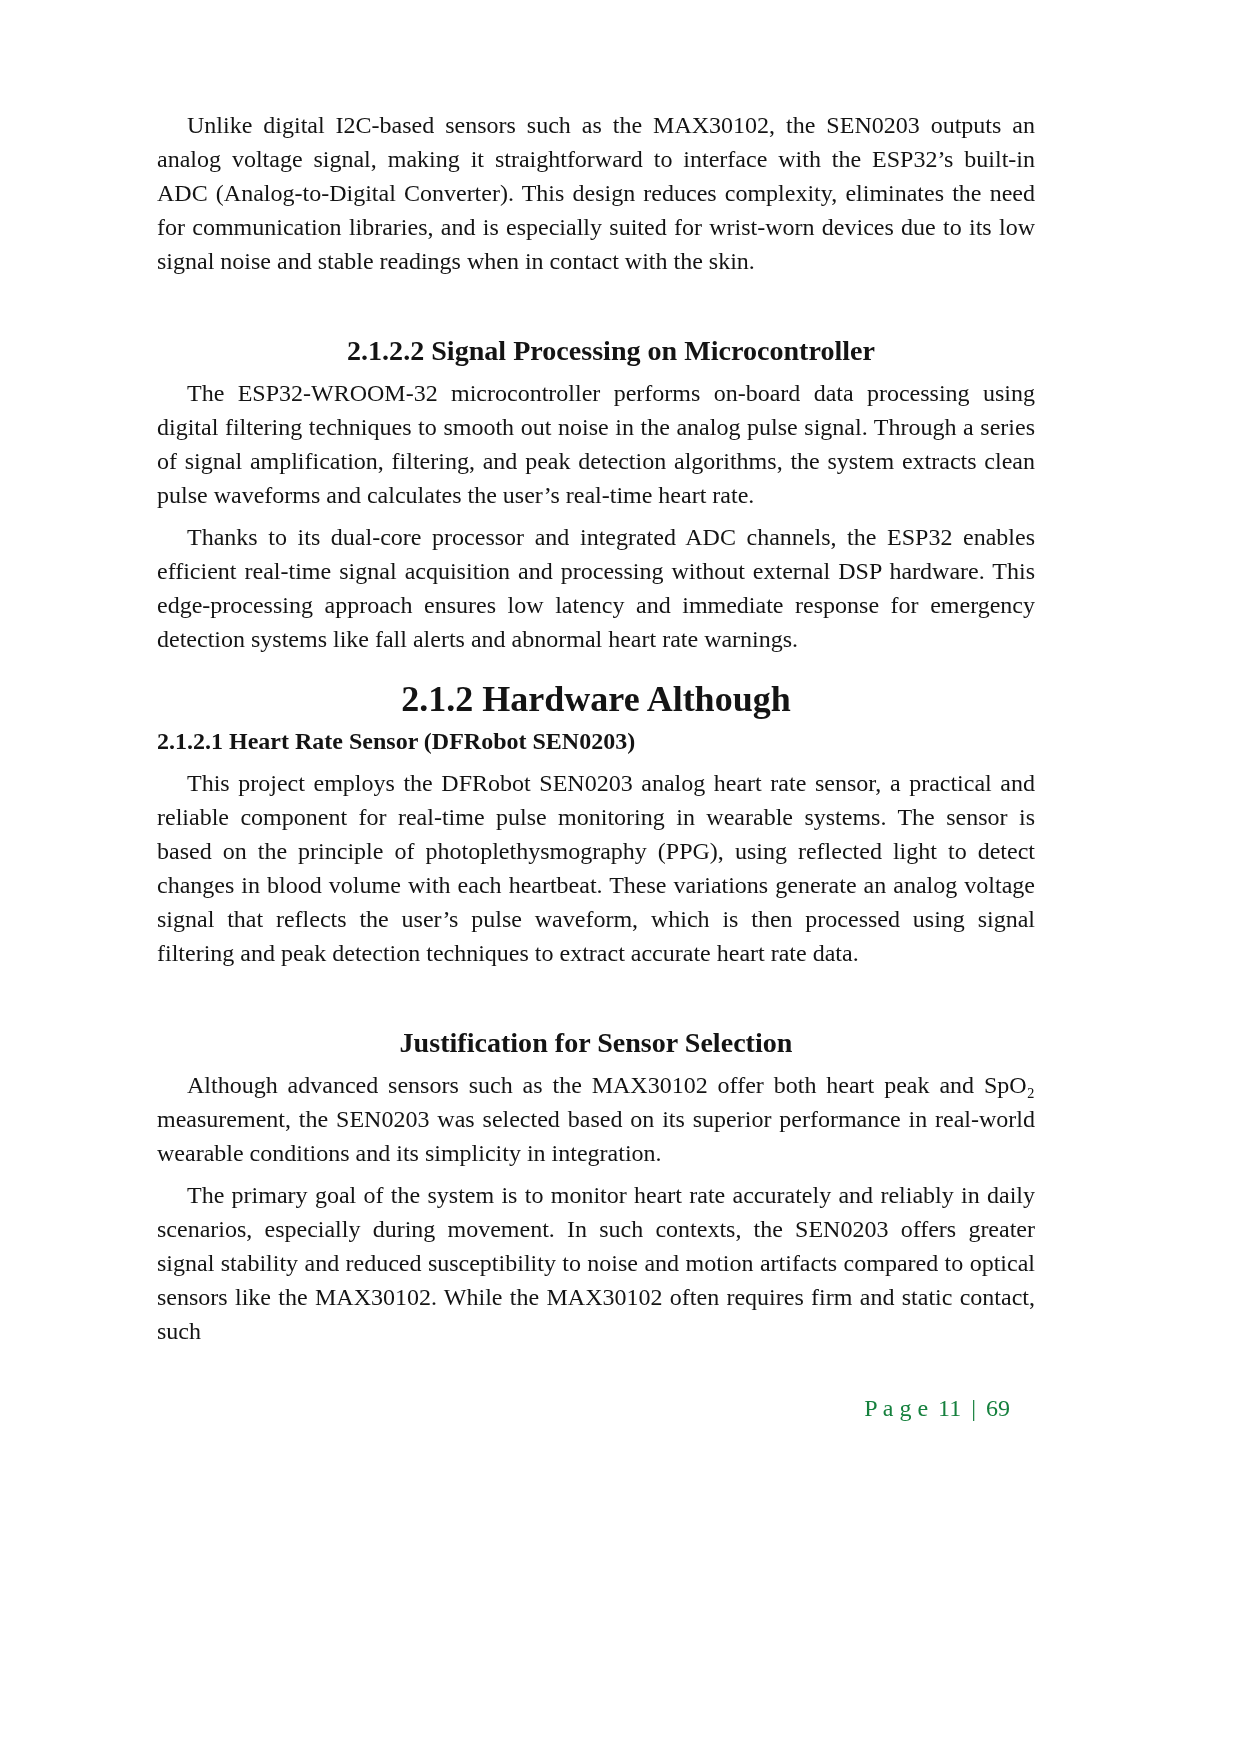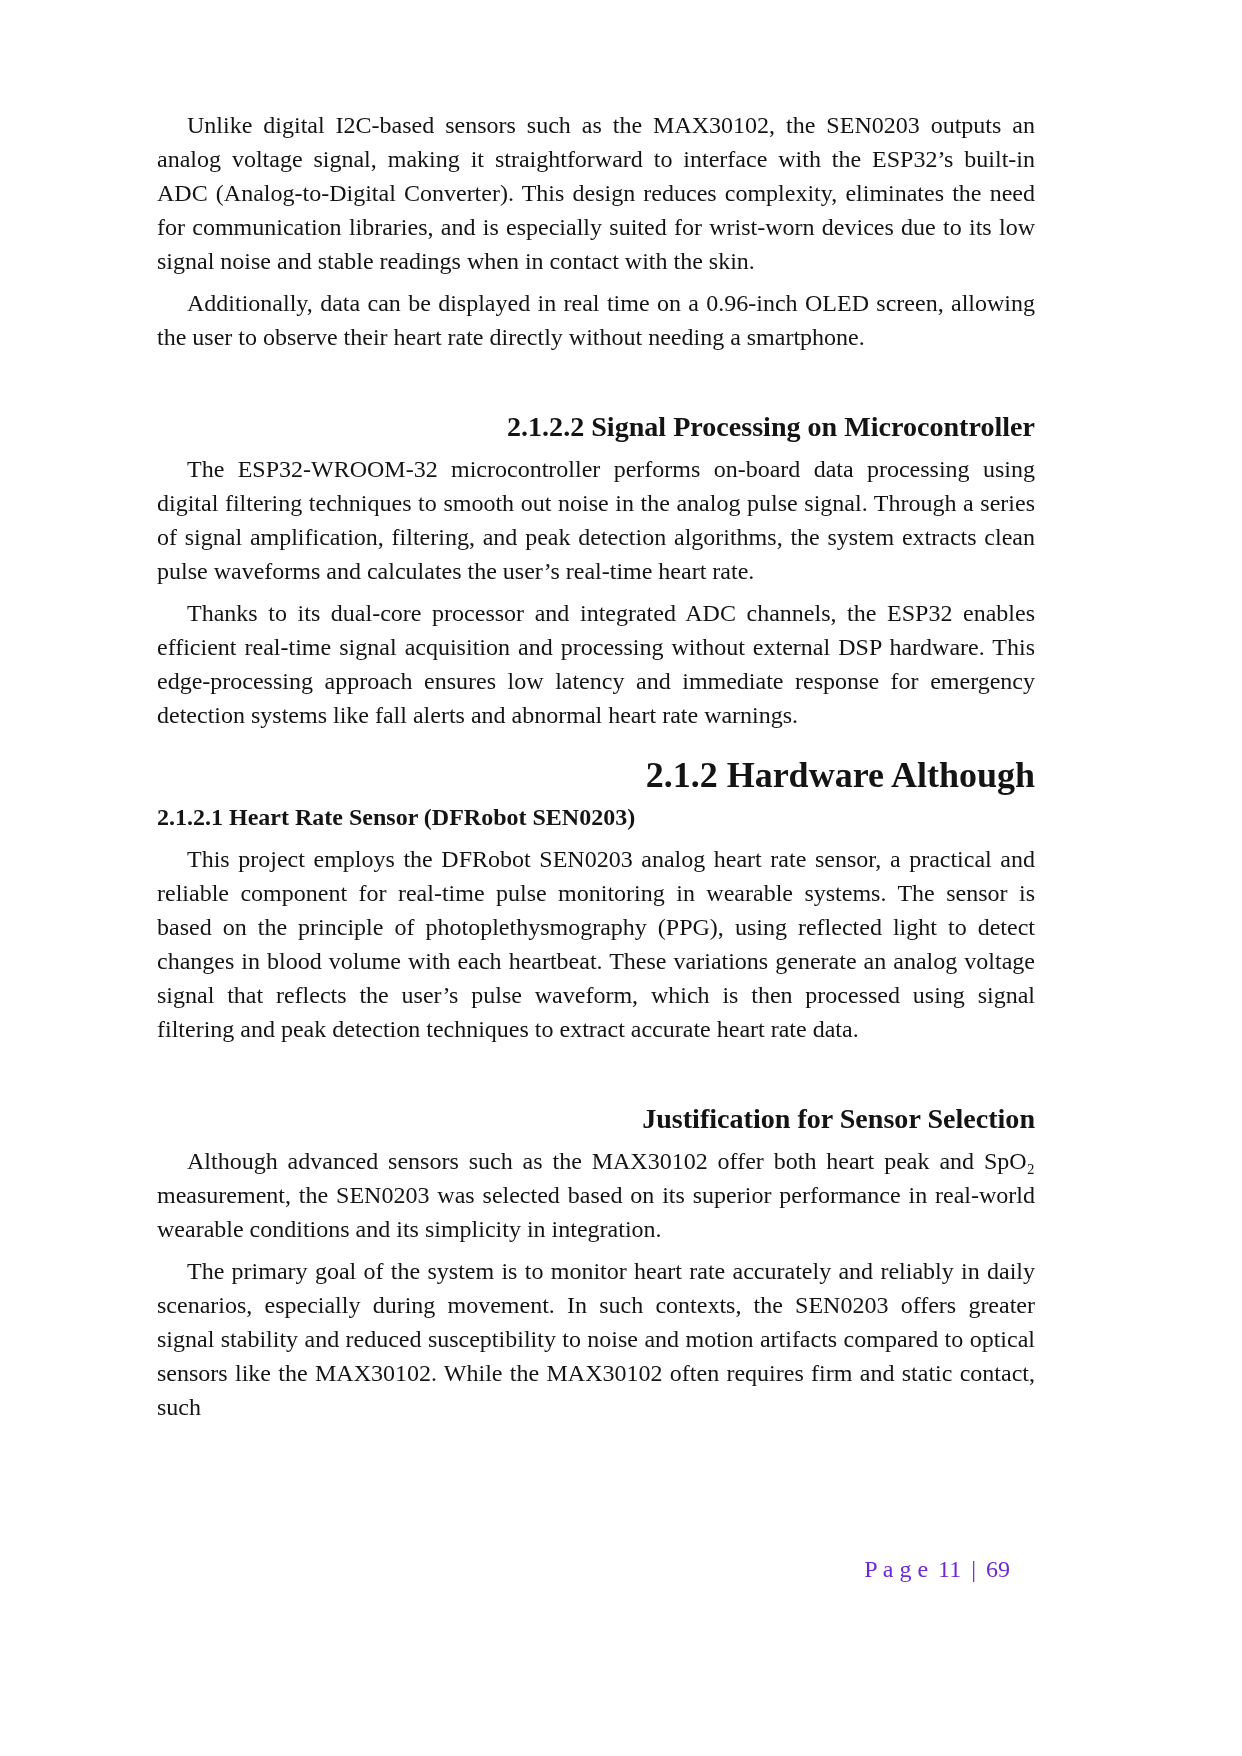"Additionally, data can be displayed" p.para { html: <p>Additionally, data can be displayed in real time on a 0.96-inch OLED screen, allowing the user to observe their heart rate directly without needing a smartphone.</p> -> none }
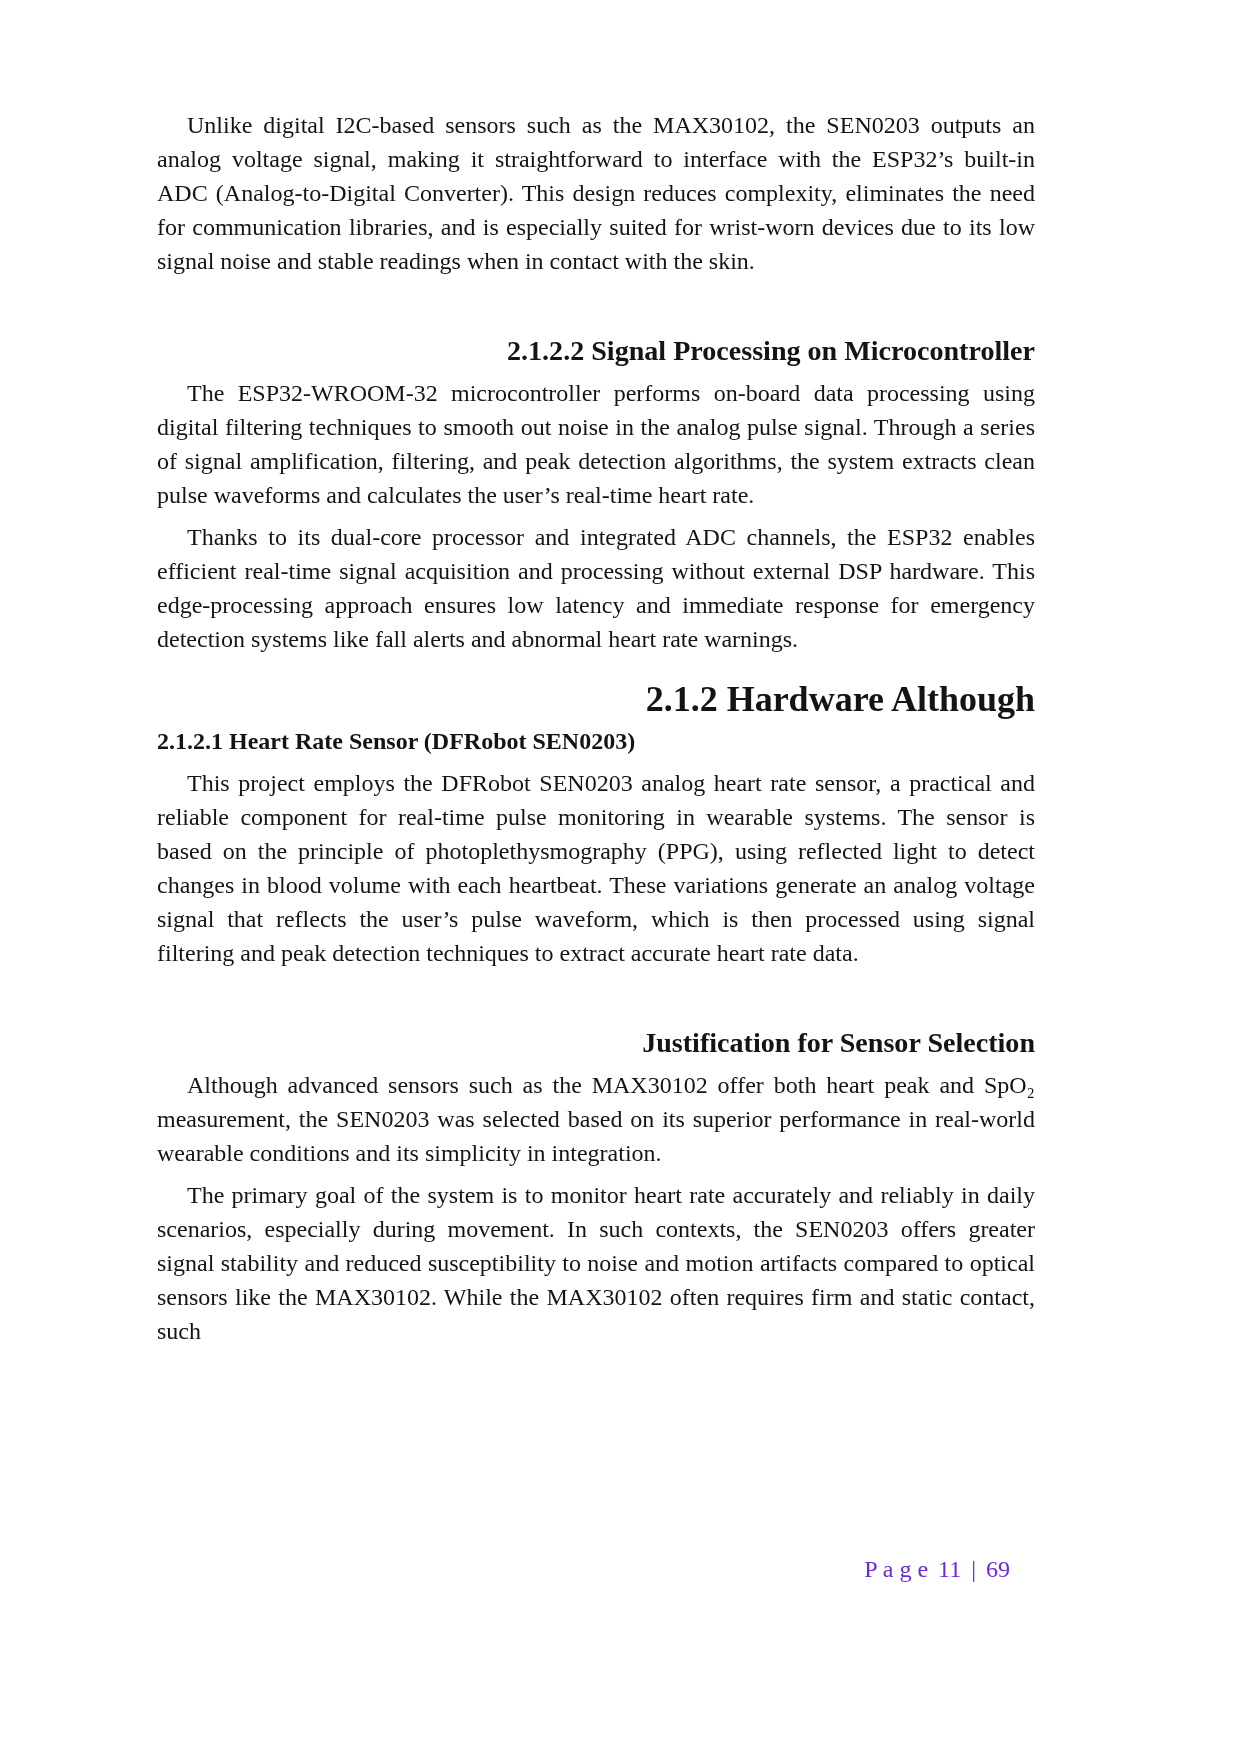"2.1.2.2 Signal Processing on" .heading { text-align: right -> center }
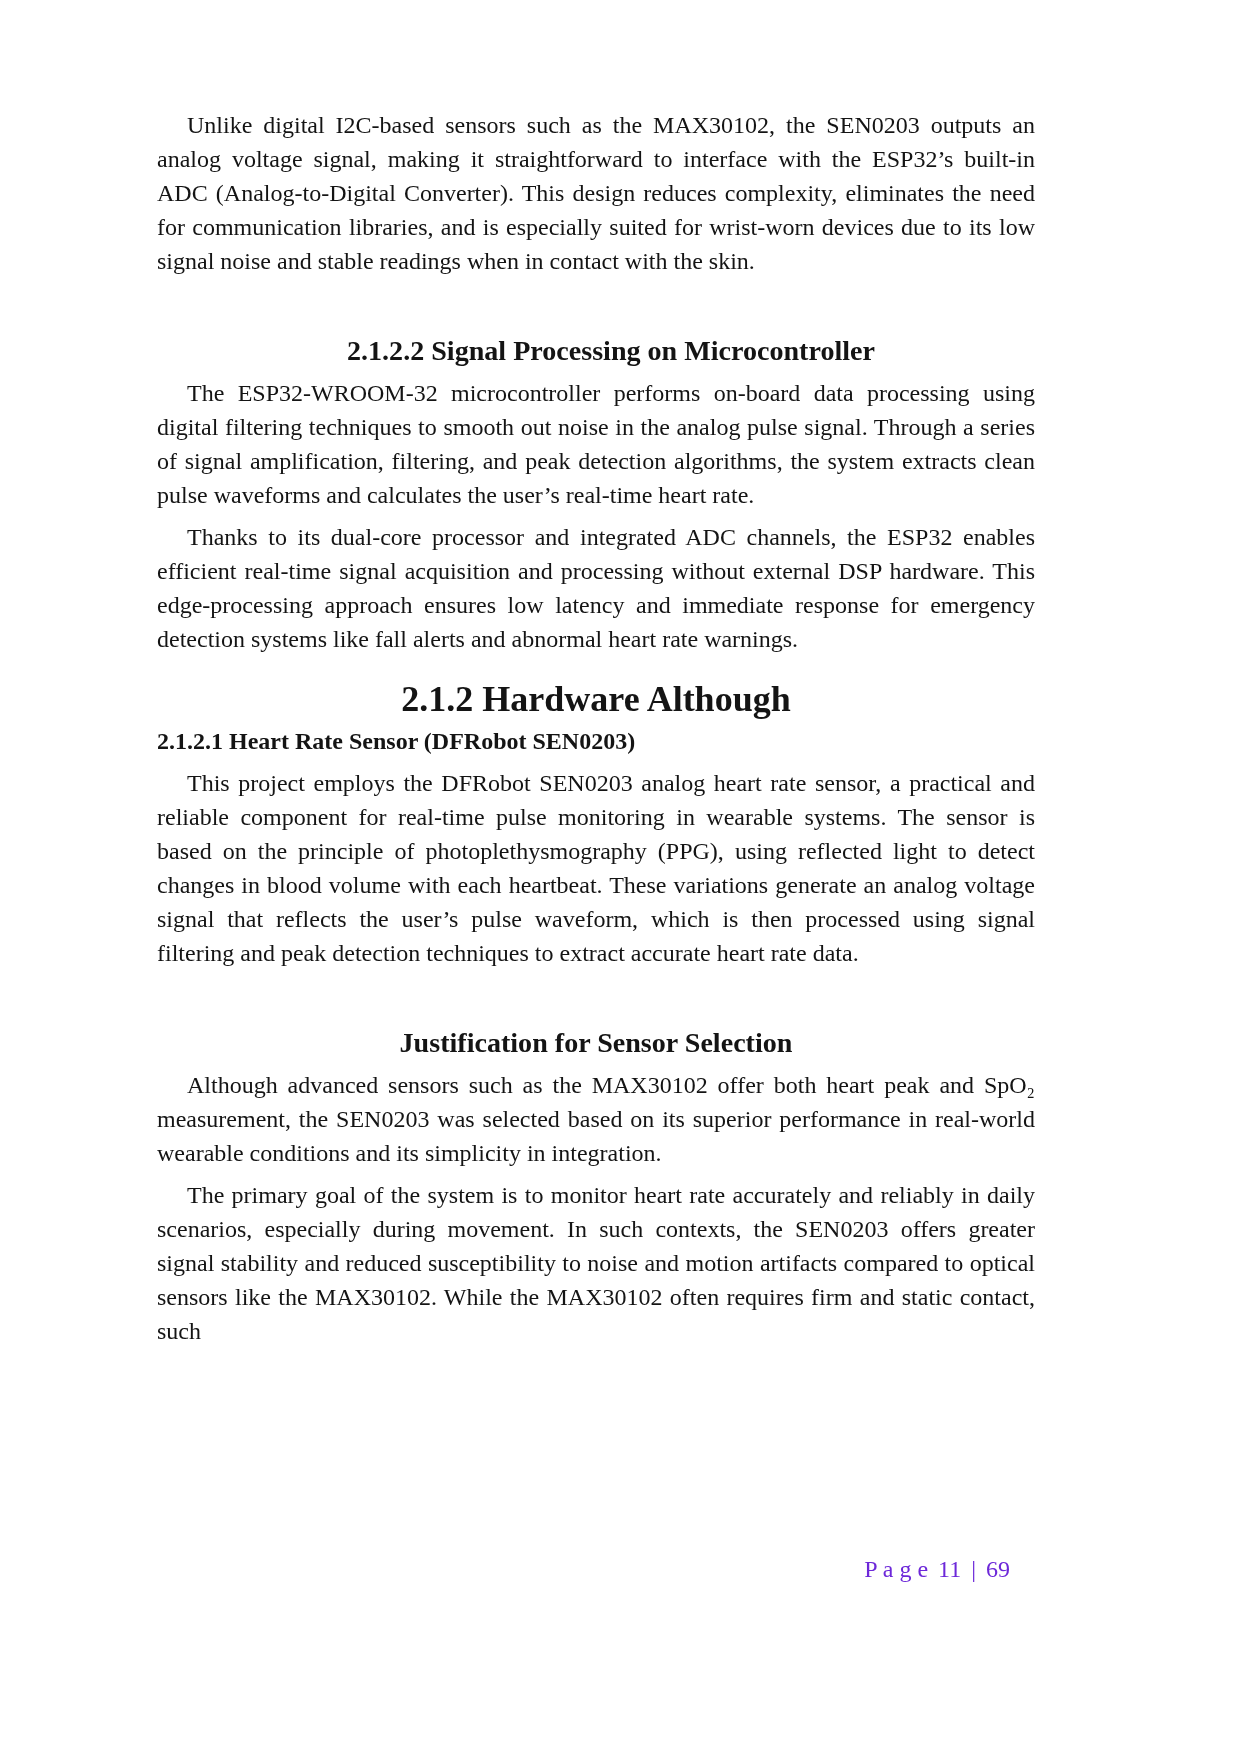"P a g e 11" .footer { color: #6d28d9 -> #15803d; top: 1552px -> 1391px }
